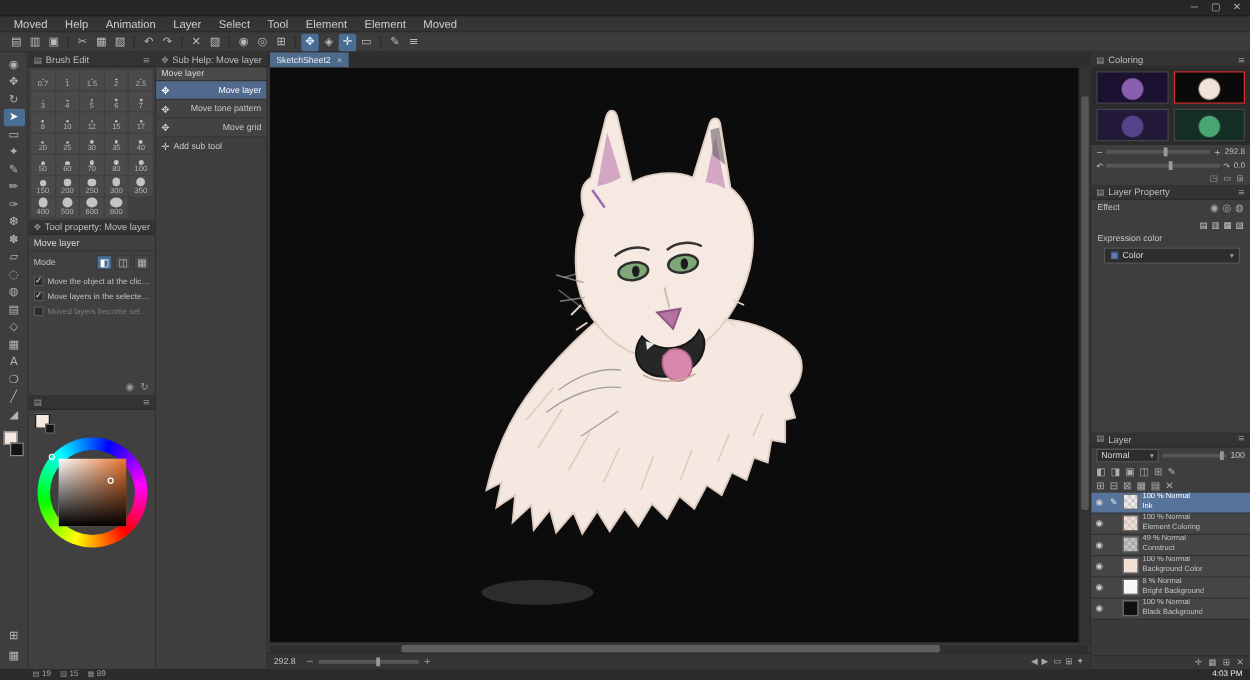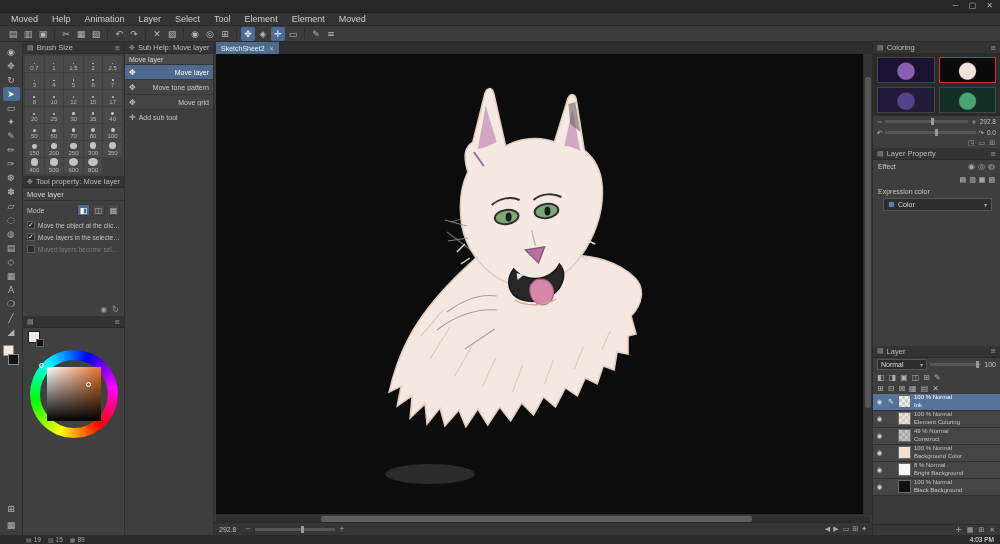"Brush Size" span { text: Size -> Edit }
